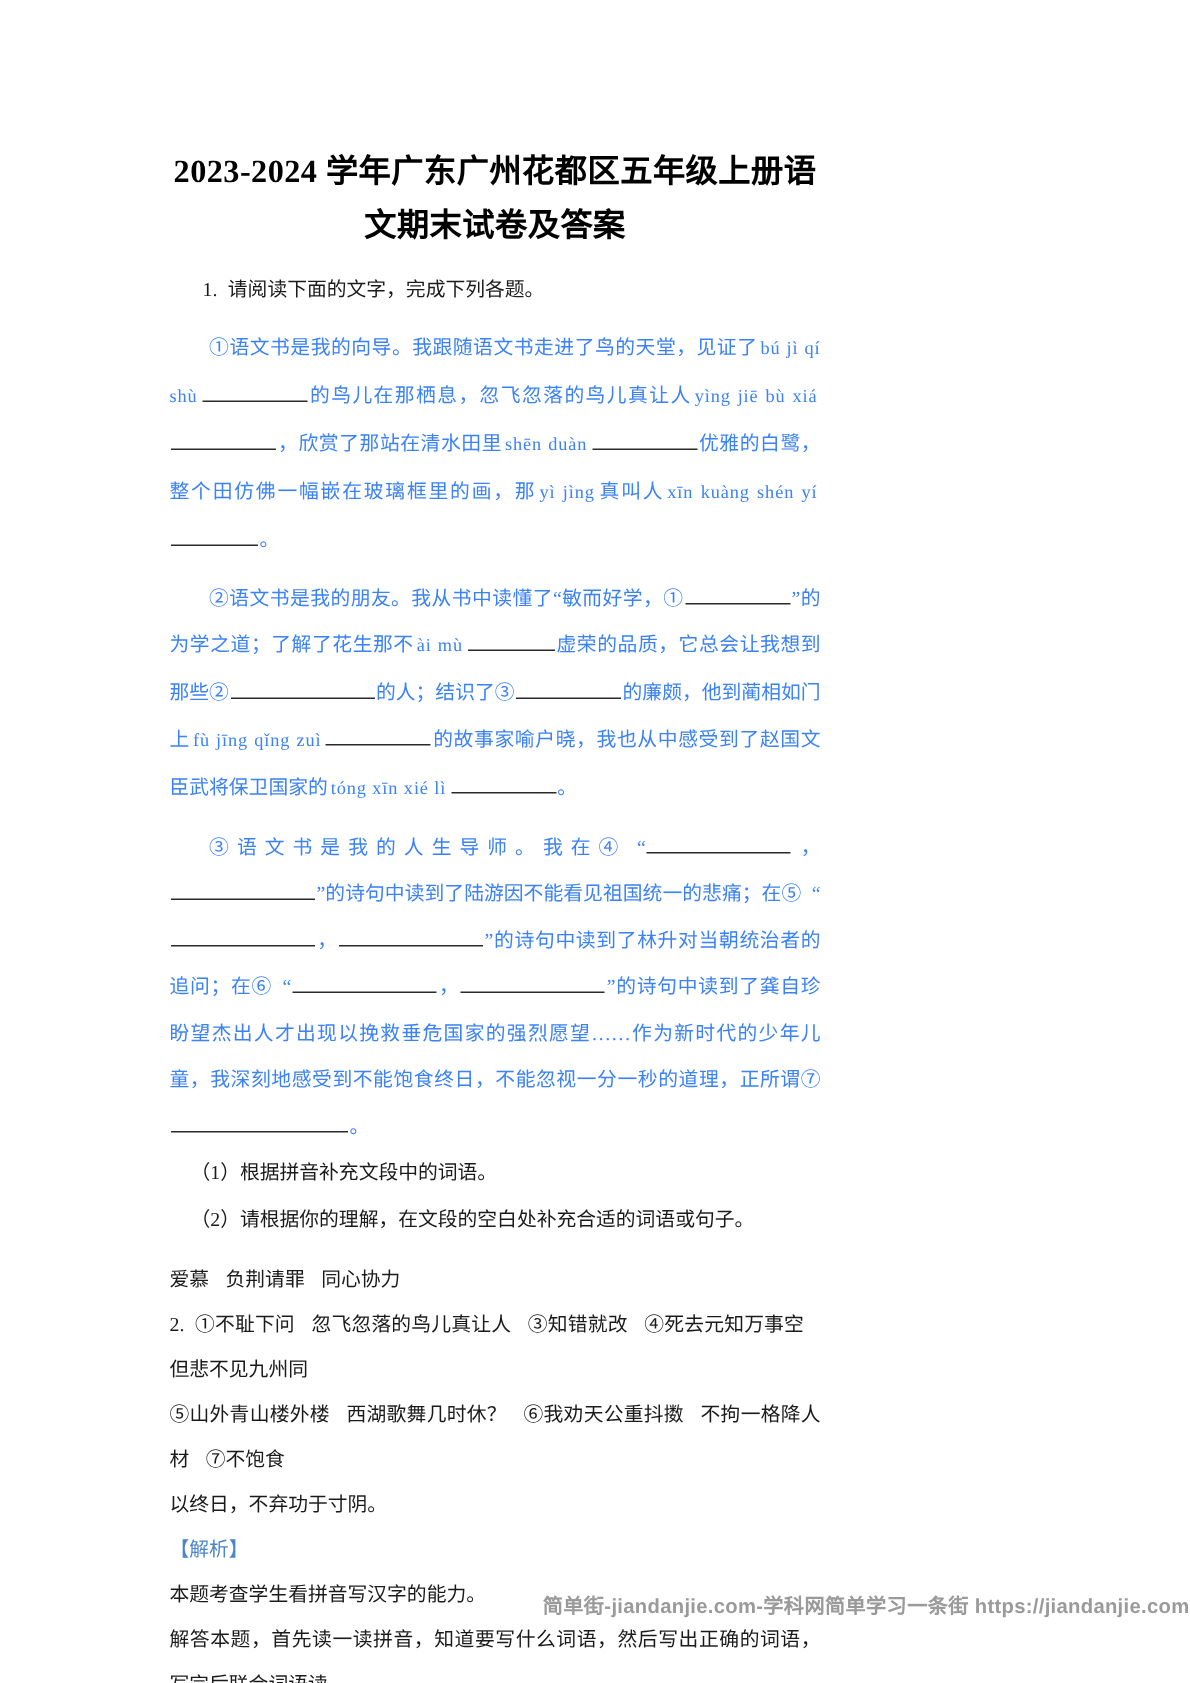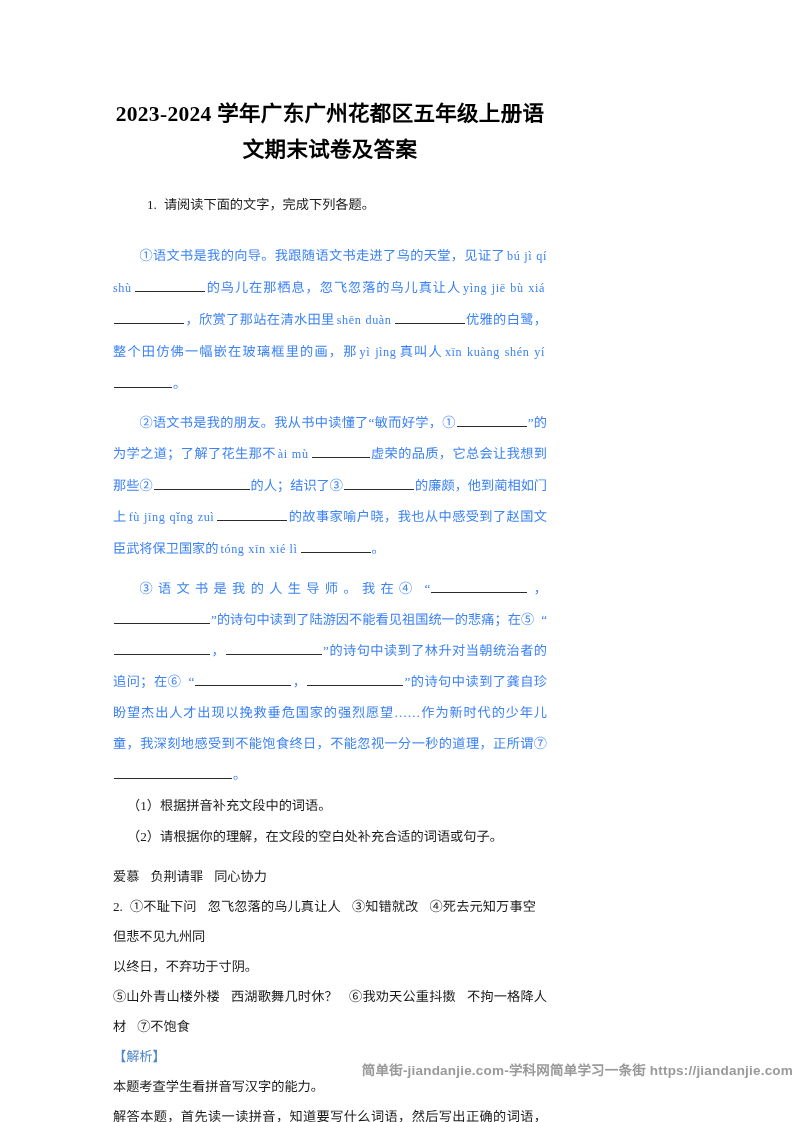"1. 请阅读下面的文字，完成下列各题。" .q-line { margin: 12px -> 0 }
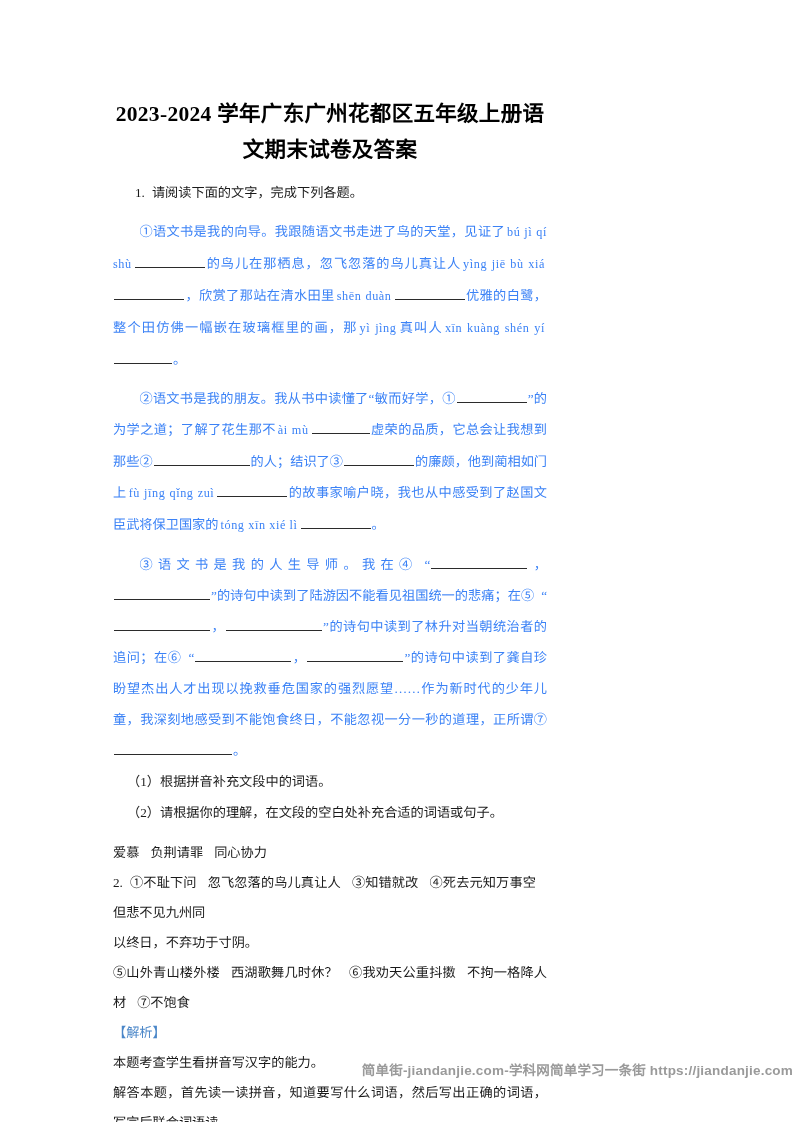"以终日，不弃功于寸阴。" p.ans-line { order: before "⑤山外青山楼外楼 西湖歌舞几时休？ ⑥我劝天公重抖擞 不拘一格降人材 ⑦不饱食" -> after "⑤山外青山楼外楼 西湖歌舞几时休？ ⑥我劝天公重抖擞 不拘一格降人材 ⑦不饱食" }
